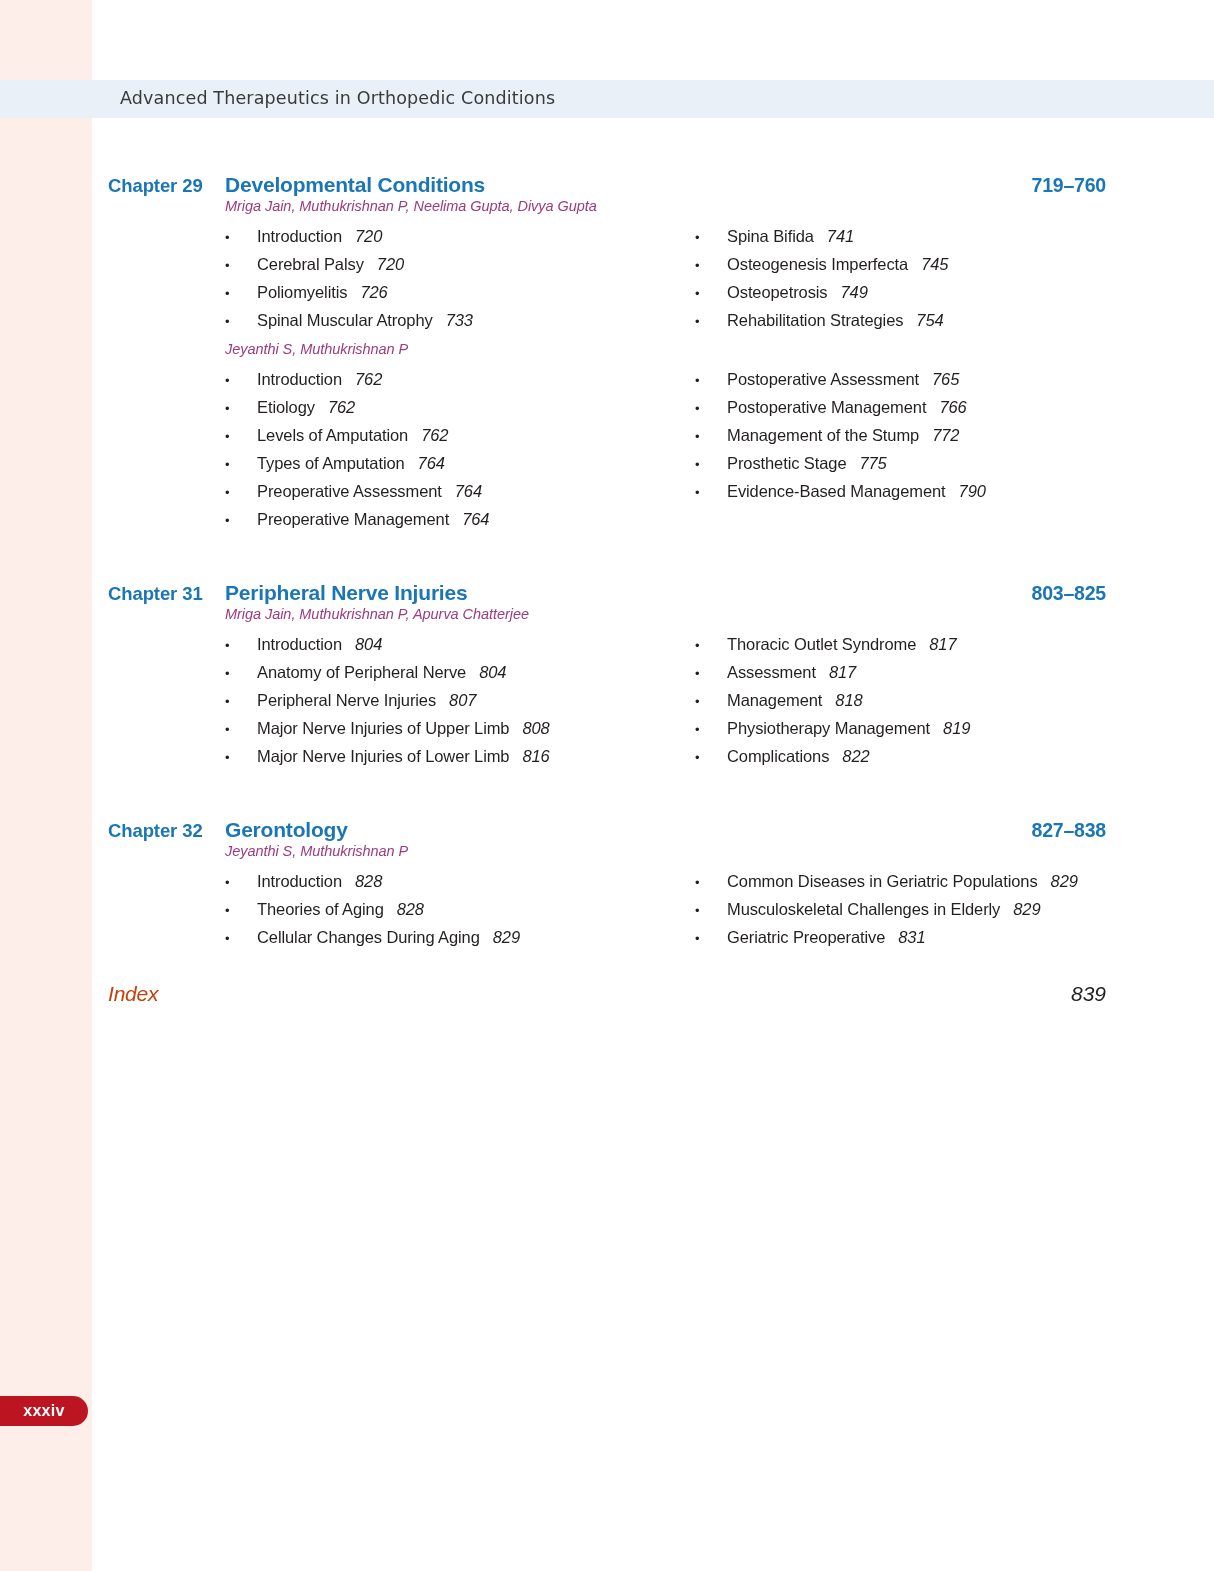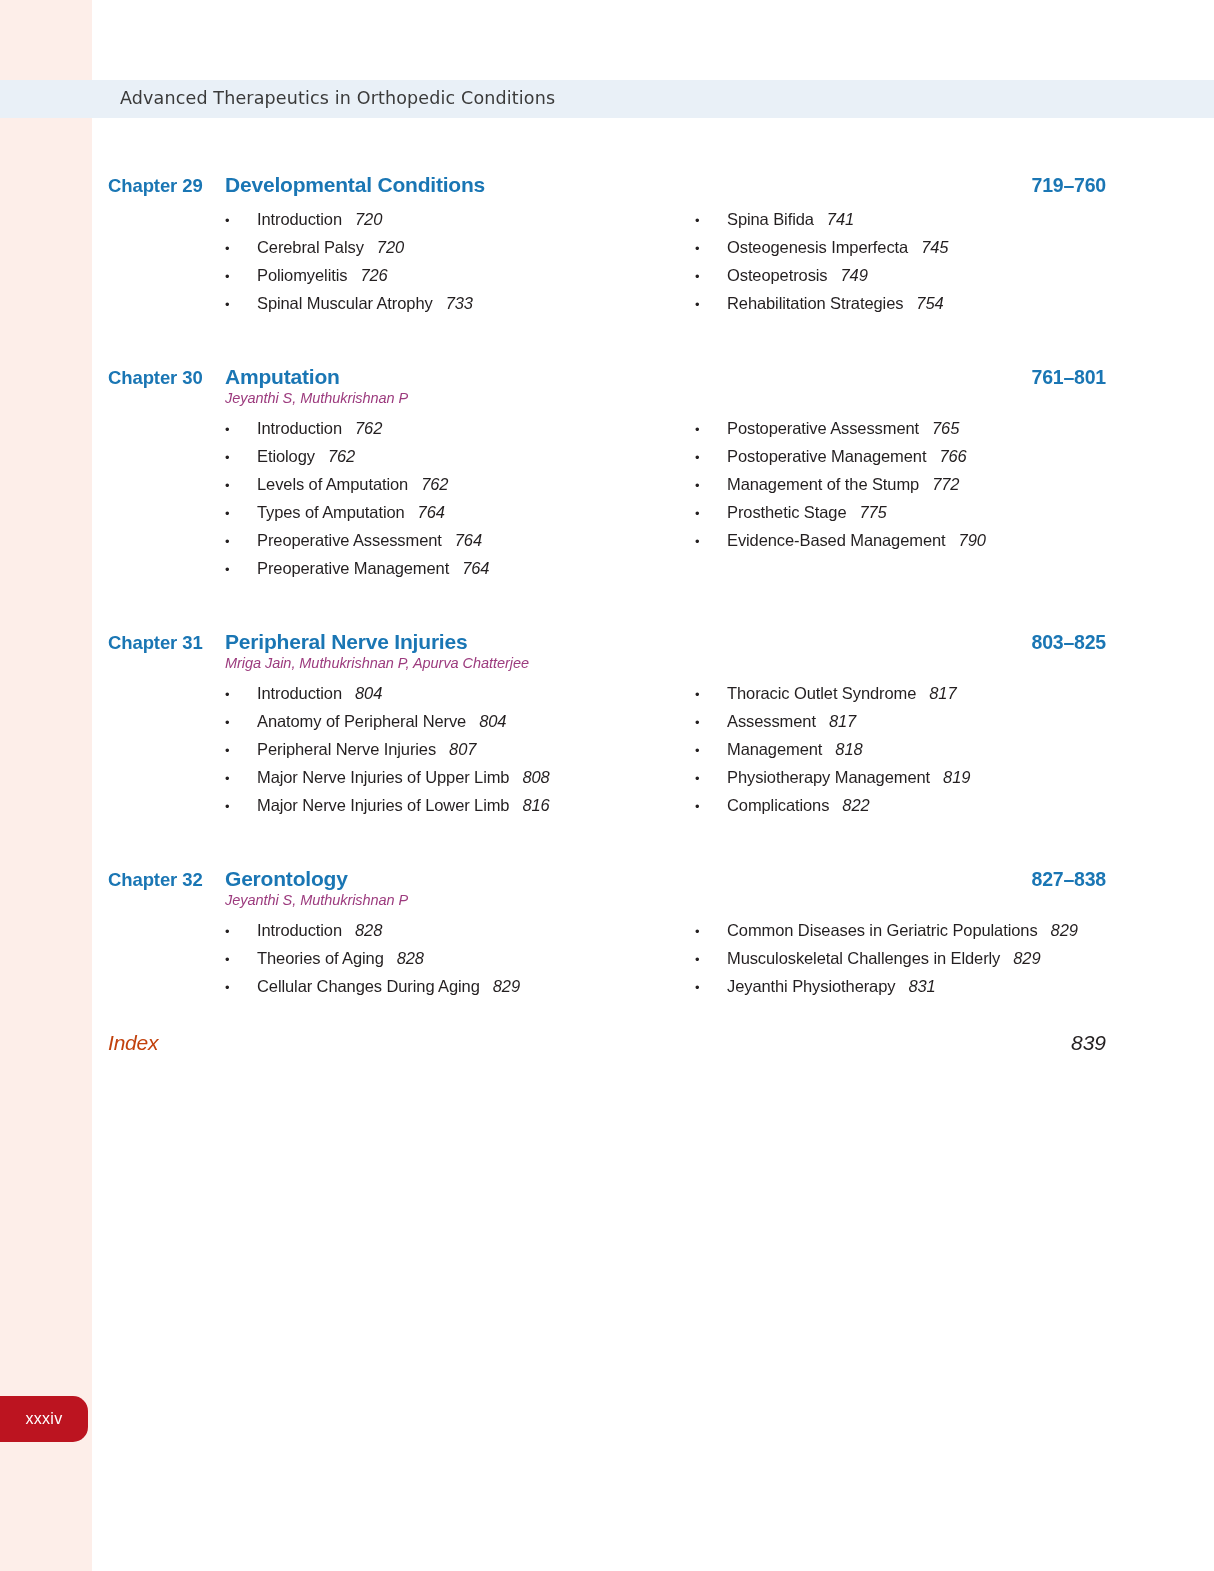"Mriga Jain, Muthukrishnan P, Neelima" div.authors { html: none -> <div>Mriga Jain, Muthukrishnan P, Neelima Gupta, Divya Gupta</div> }
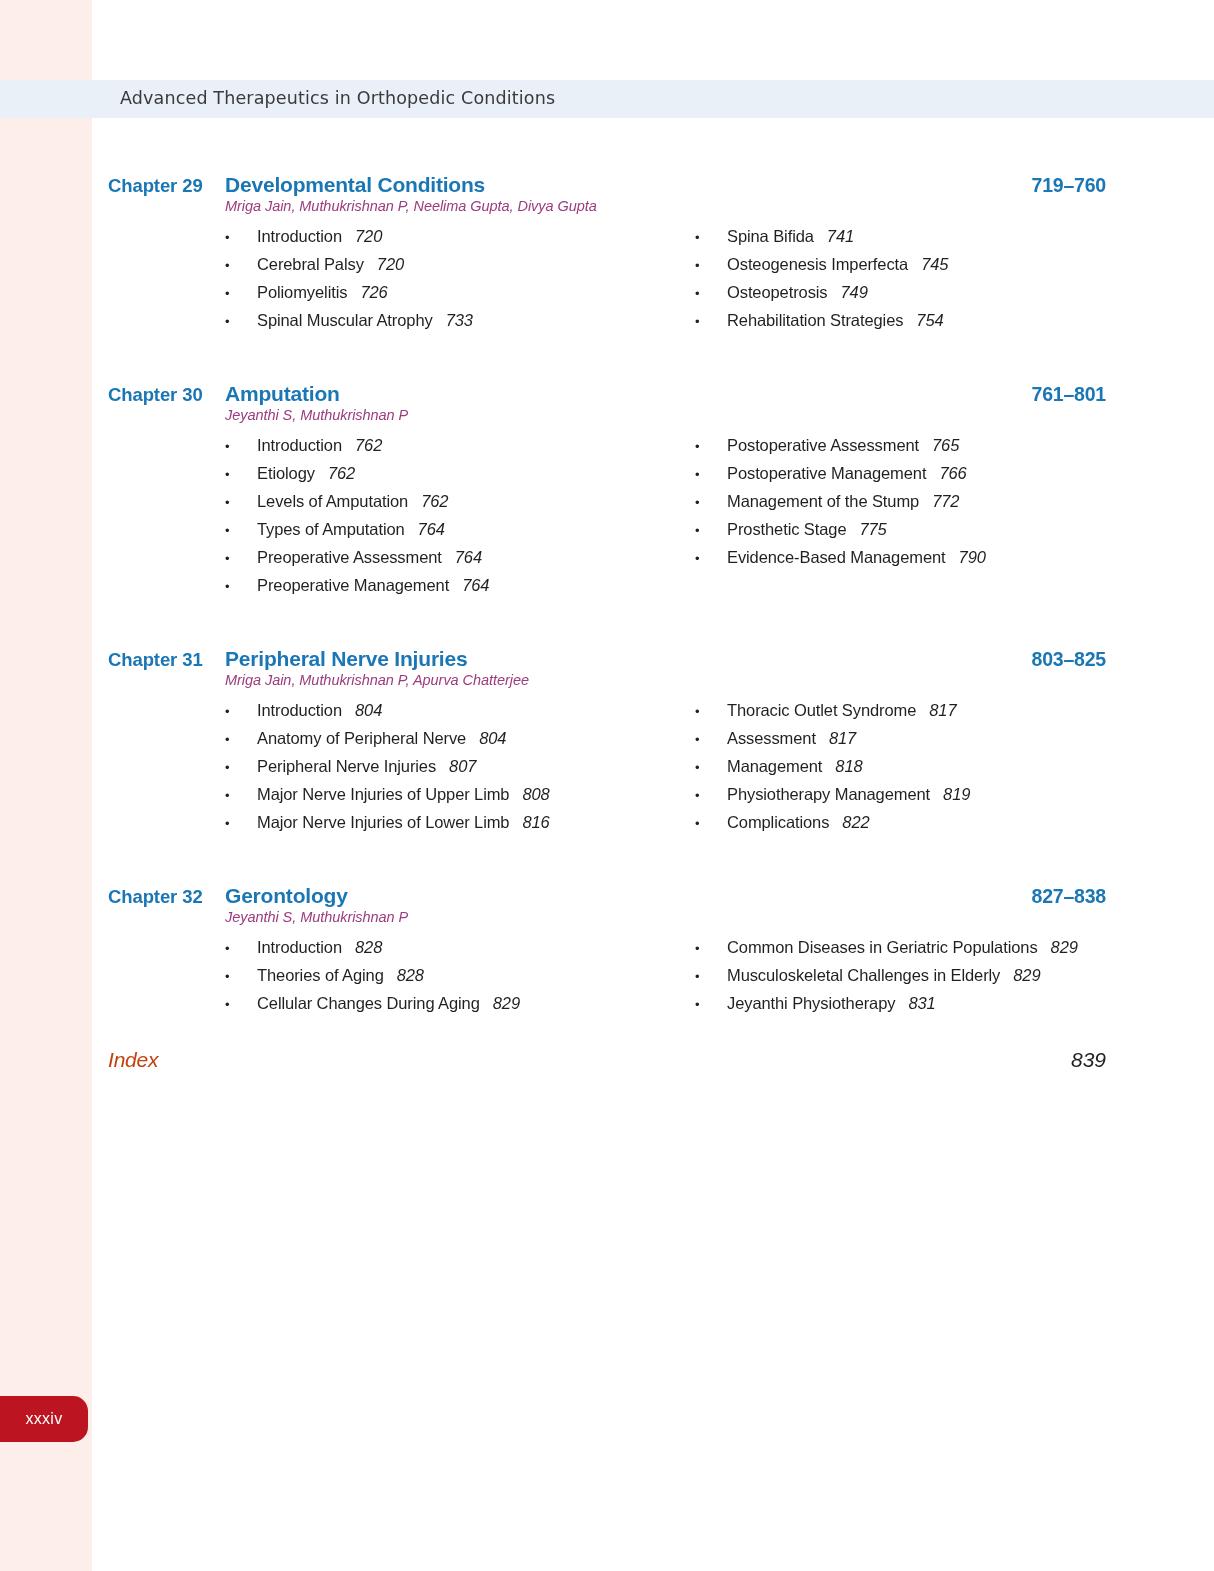"Chapter 30" div.chap-headline { html: <div> <span>Chapter 30</span> <span>Amputation</span> <span></span> <span>761–801</span> </div> -> none }
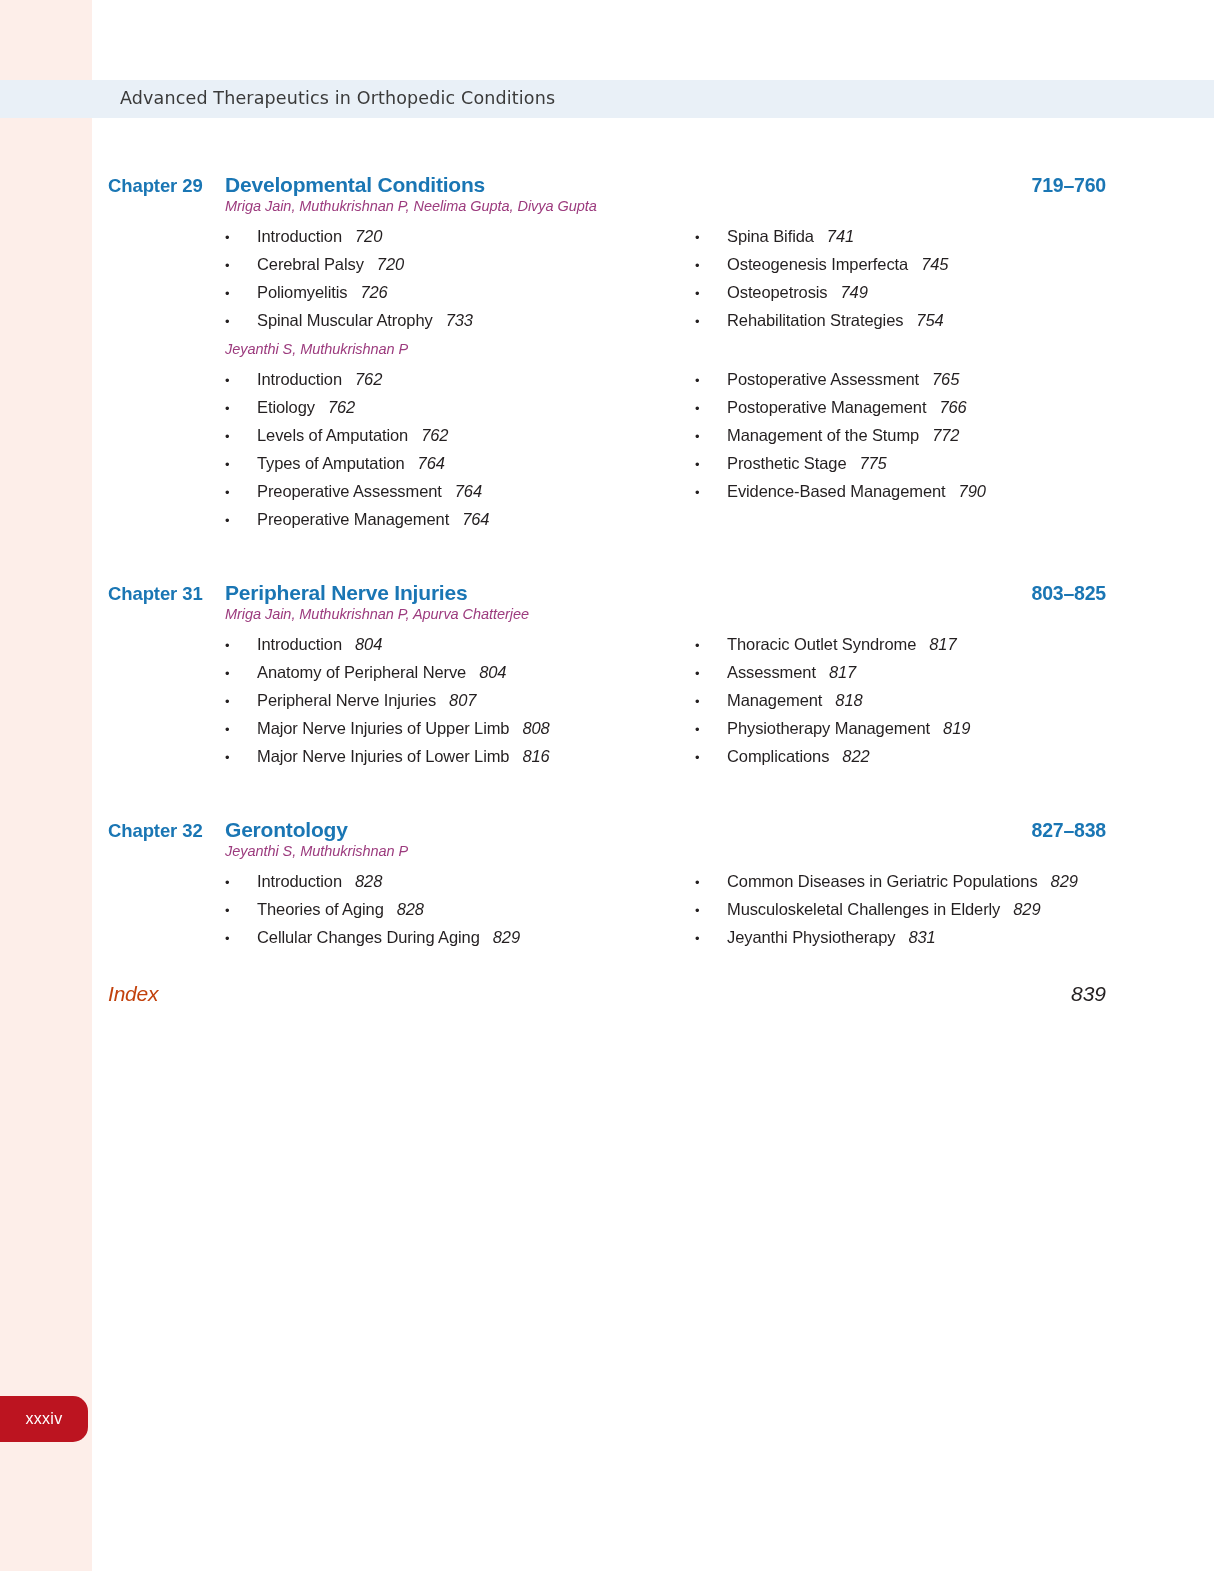"Jeyanthi Physiotherapy" span.entry-title { text: Jeyanthi Physiotherapy -> Geriatric Preoperative }
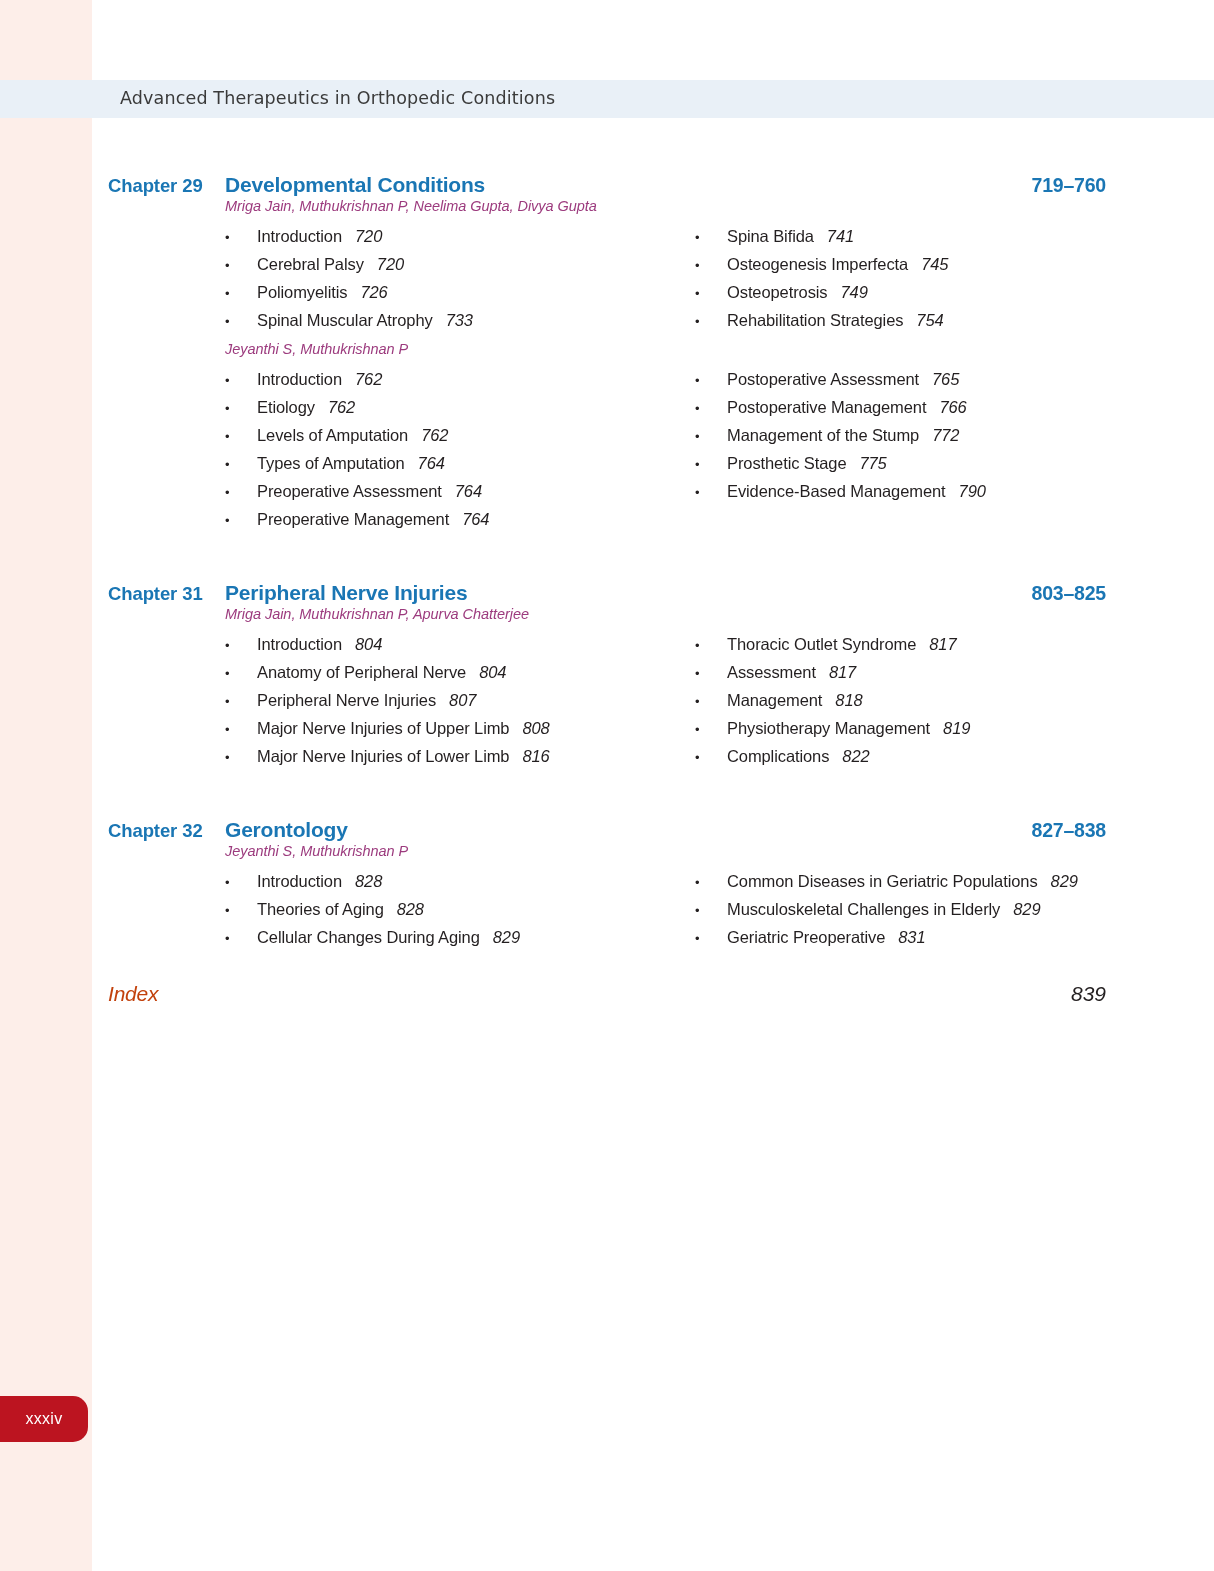"xxxiv" .page-badge { font-weight: normal -> bold; height: 46px -> 30px }
